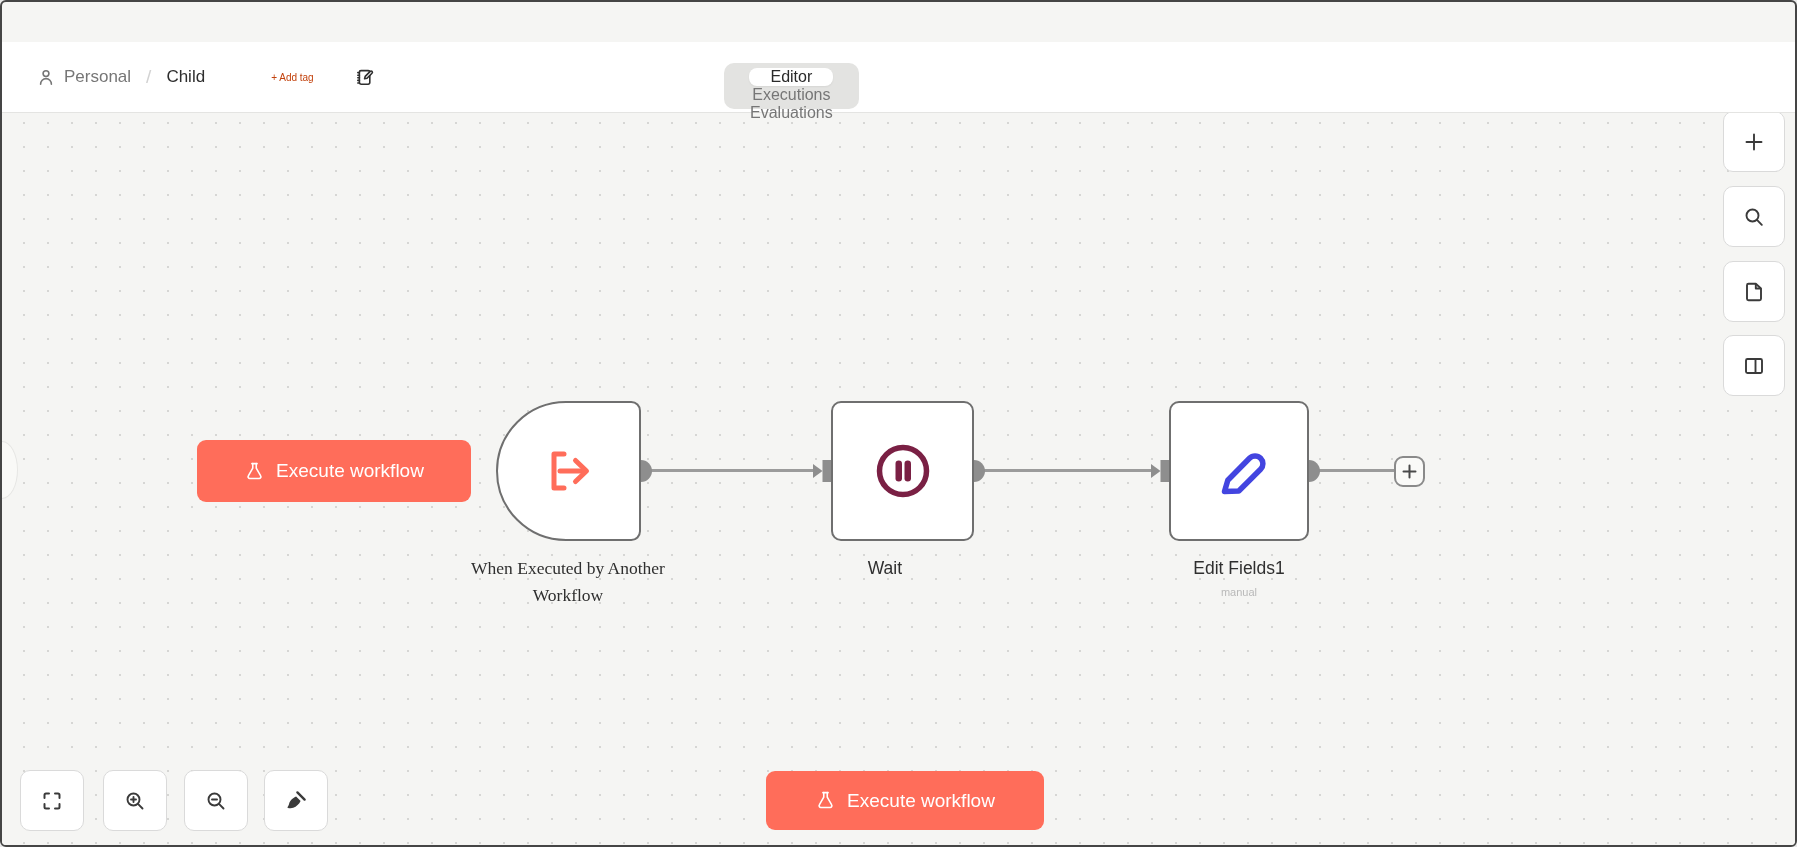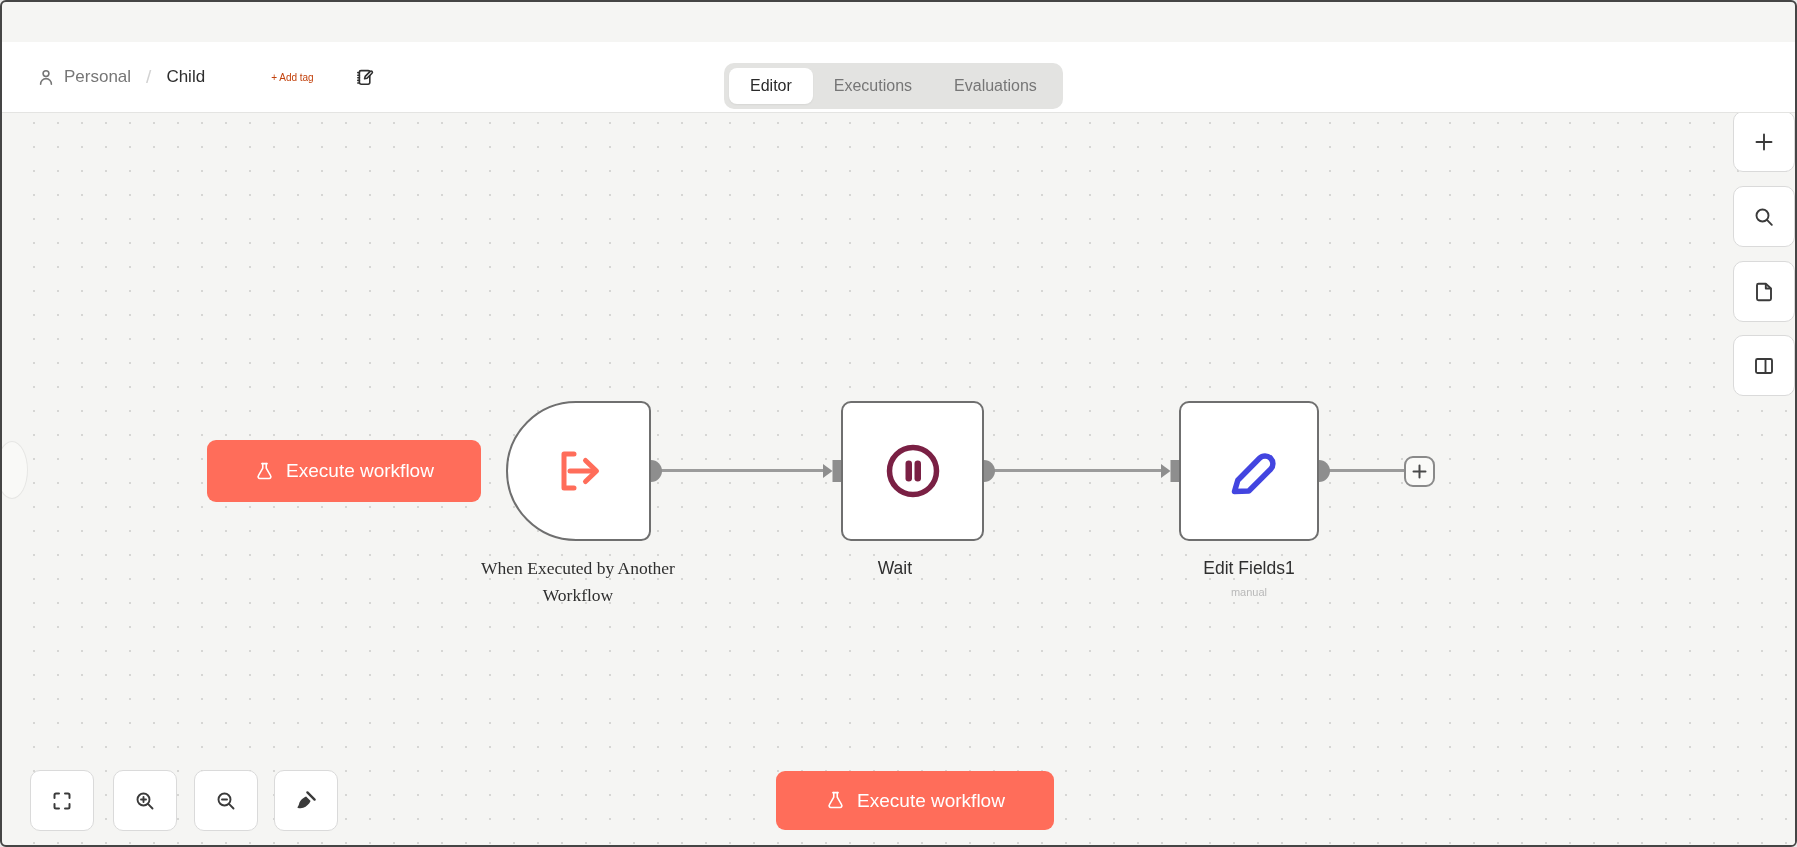"Editor" .tabbar { flex-direction: none -> column }
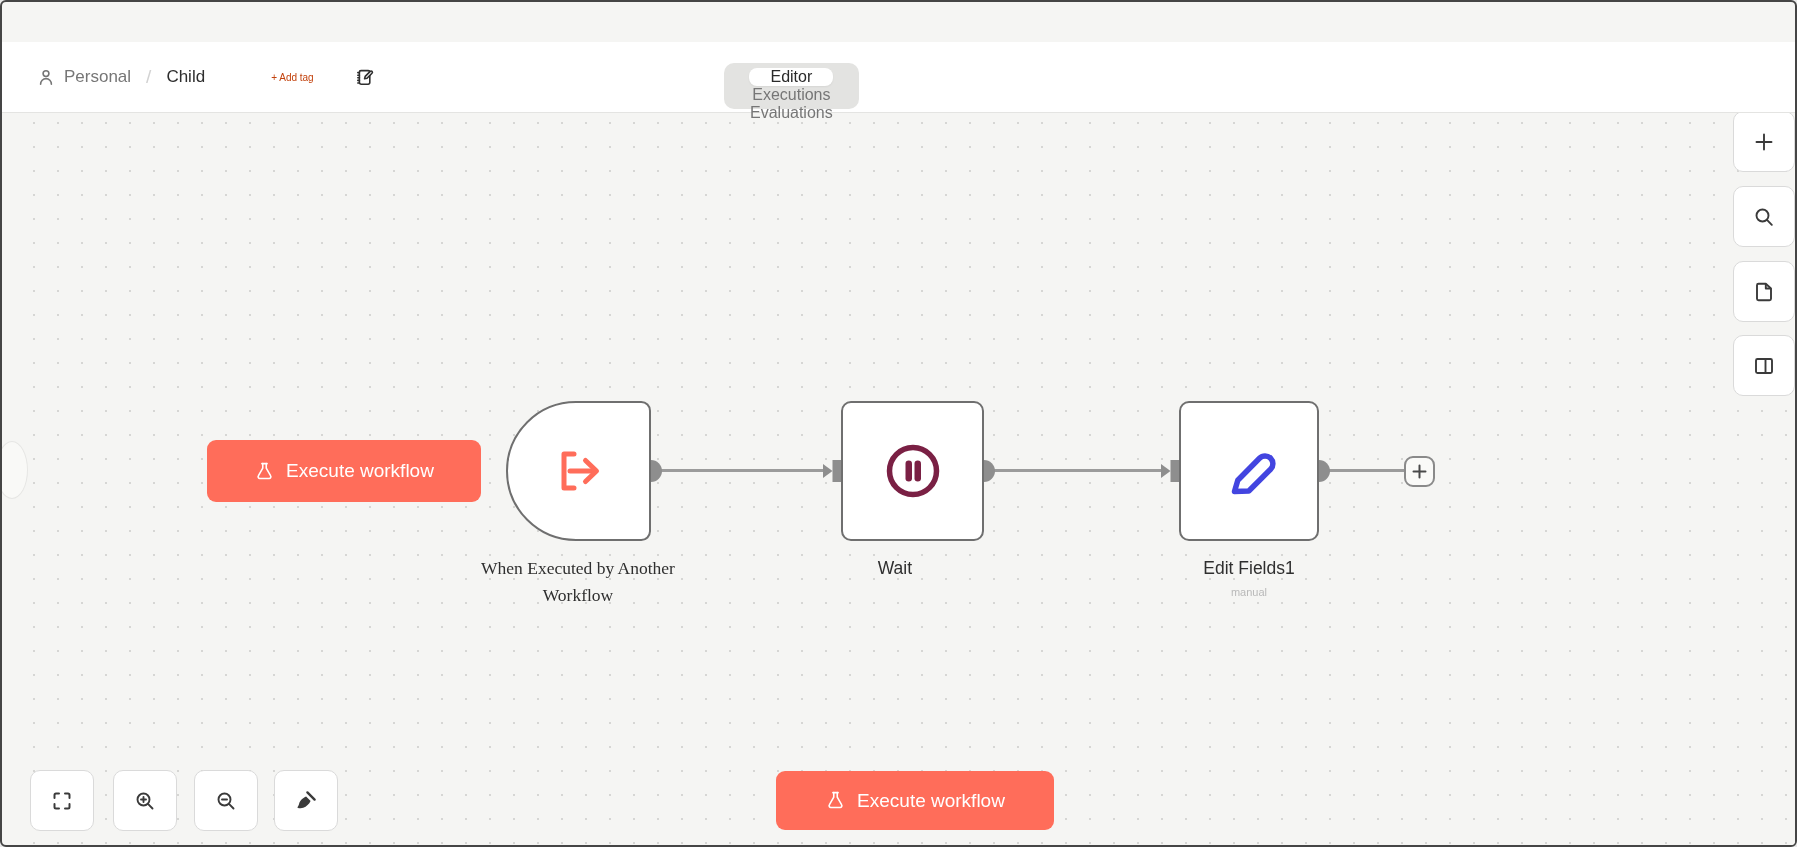"Execute workflow" .canvas { margin-left: 10px -> none }
